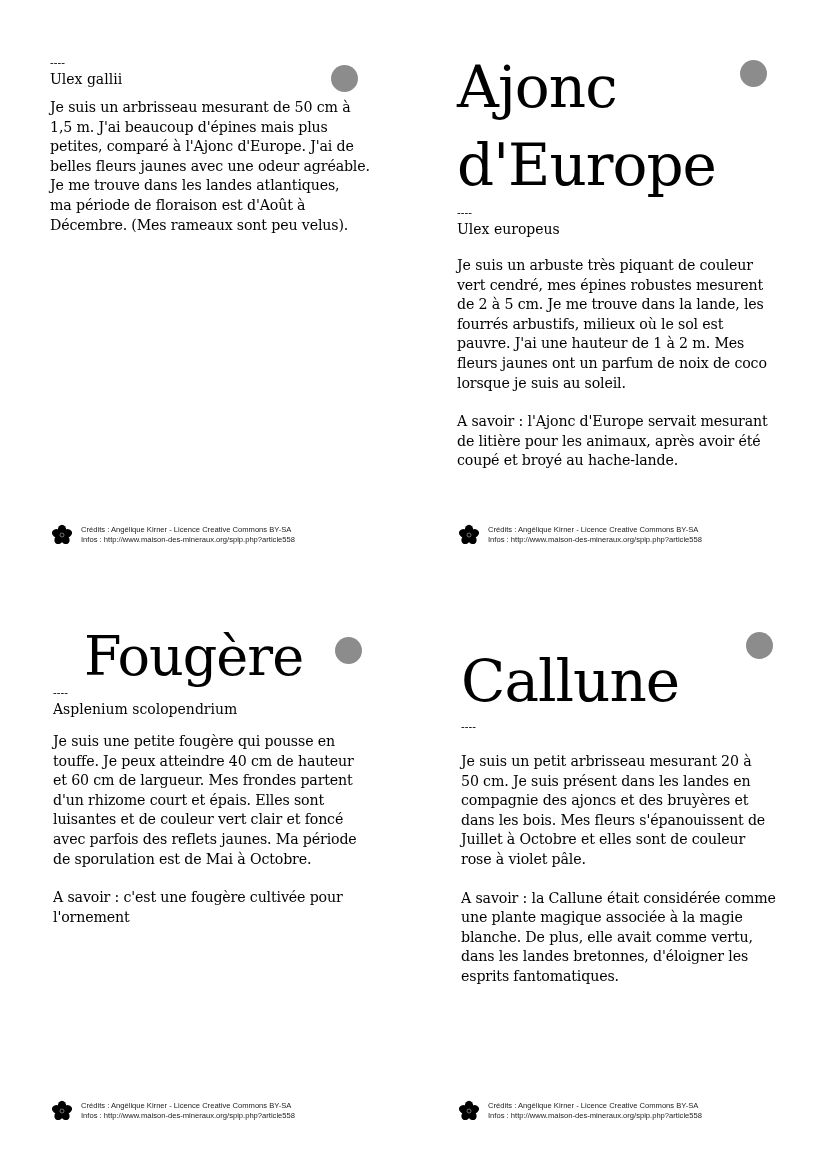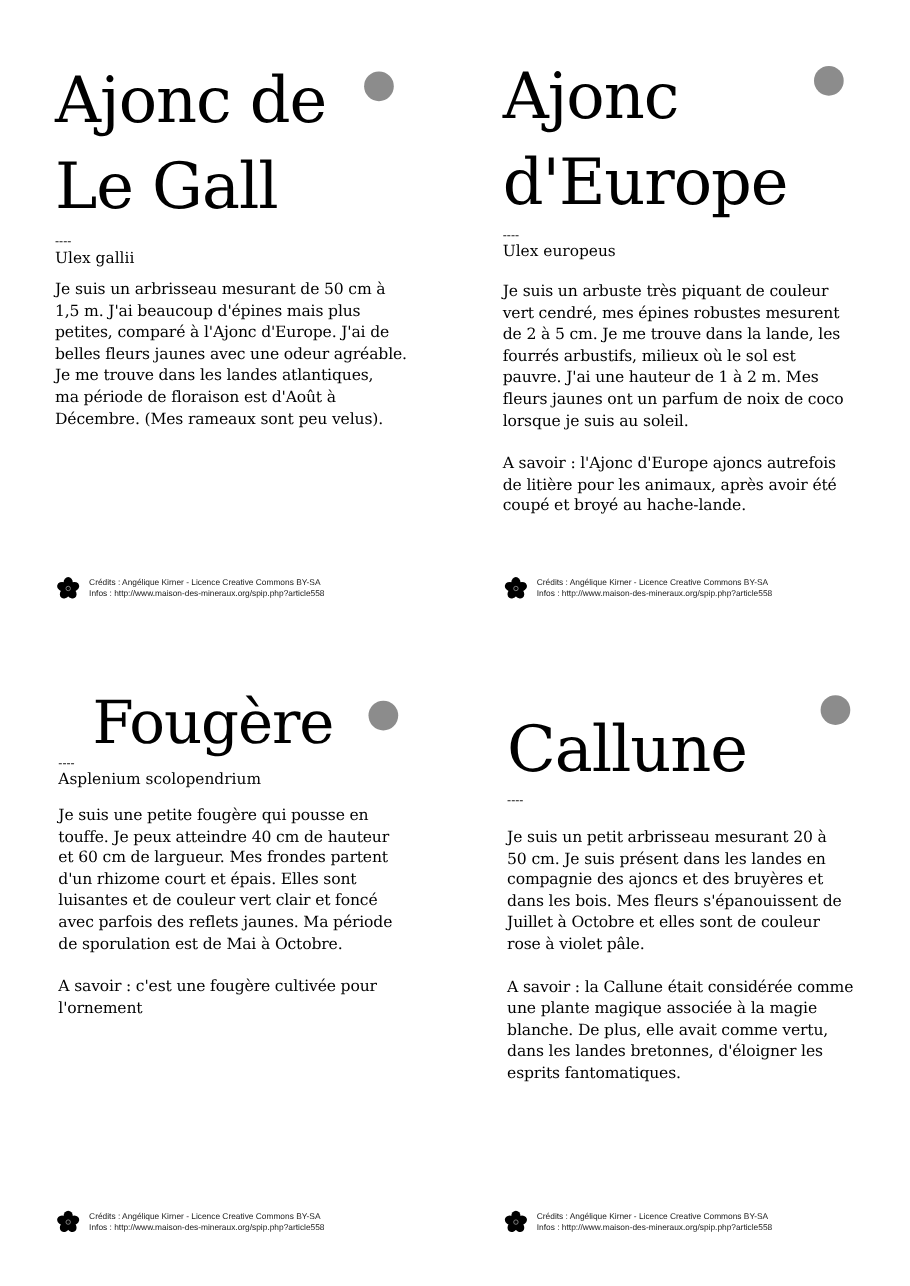"Ajonc de" div.title { html: <div> <div>Ajonc de</div> <div>Le Gall</div> </div> -> none }
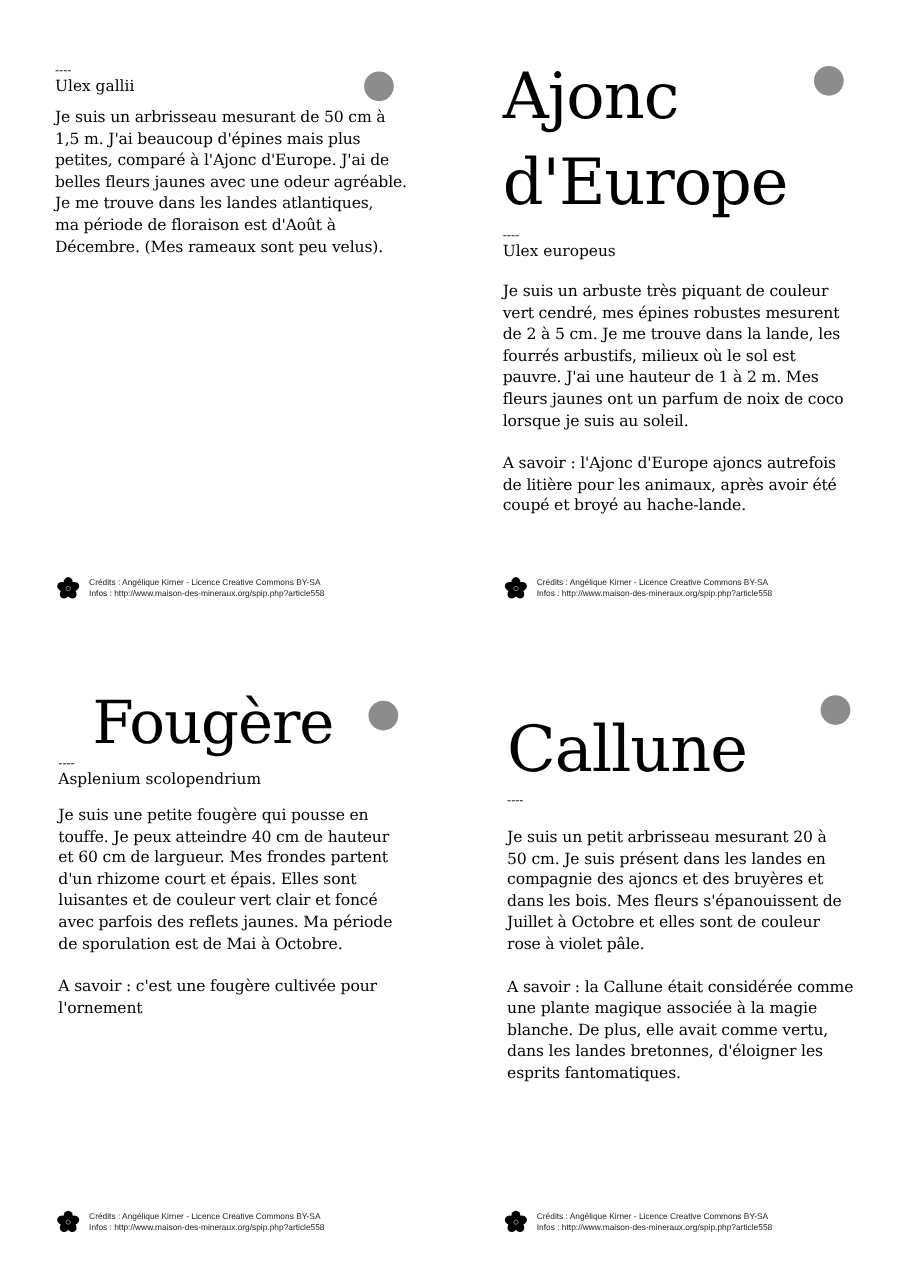"A savoir : l'Ajonc d'Europe" p.para { text: ajoncs autrefois -> servait mesurant }
